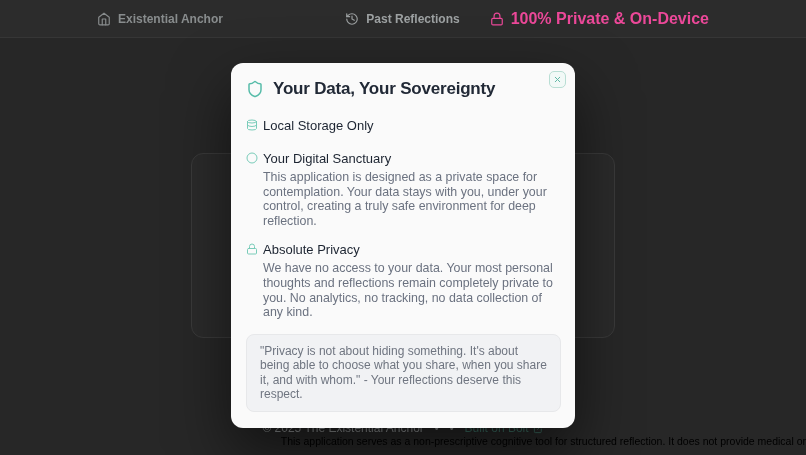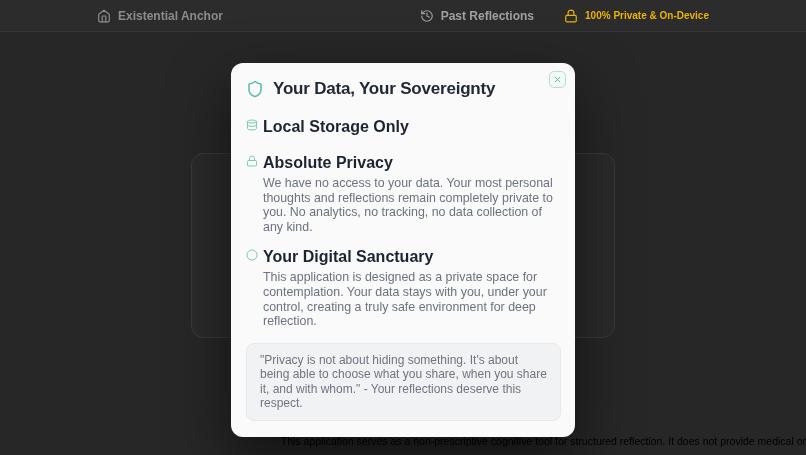"Existential Anchor" .topbar { height: 32px -> 38px }
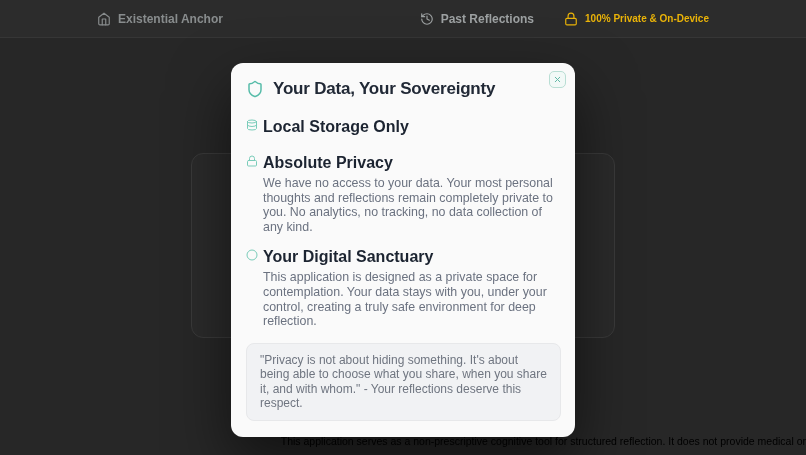"100% Private & On-Device" .privacy-badge { color: #eab308 -> #ec4899; font-size: 10px -> 16px }
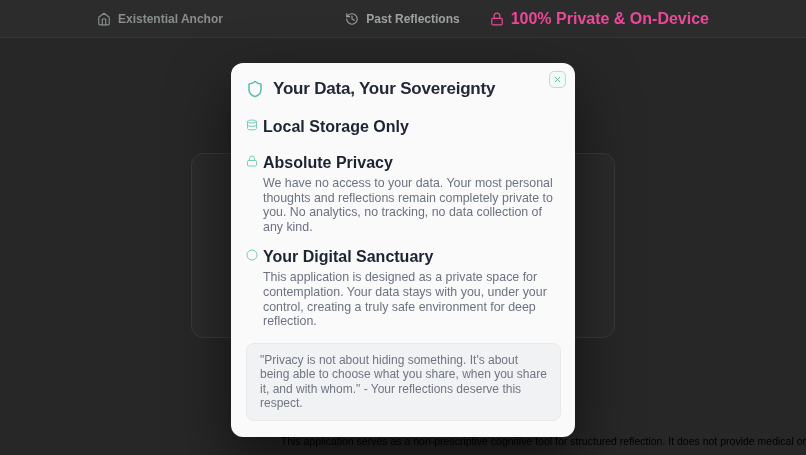"Local Storage Only" .sec-text h2 { font-size: 16px -> 13px; font-weight: 700 -> 400 }
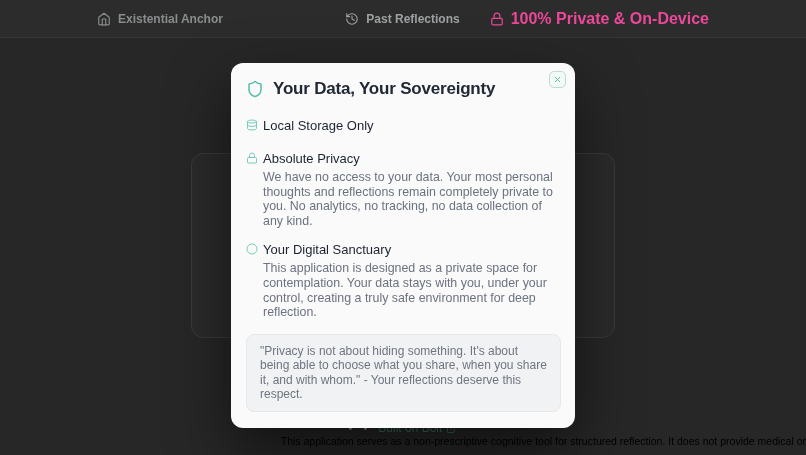"Absolute Privacy" div.section { order: before "Your Digital Sanctuary" -> after "Your Digital Sanctuary" }
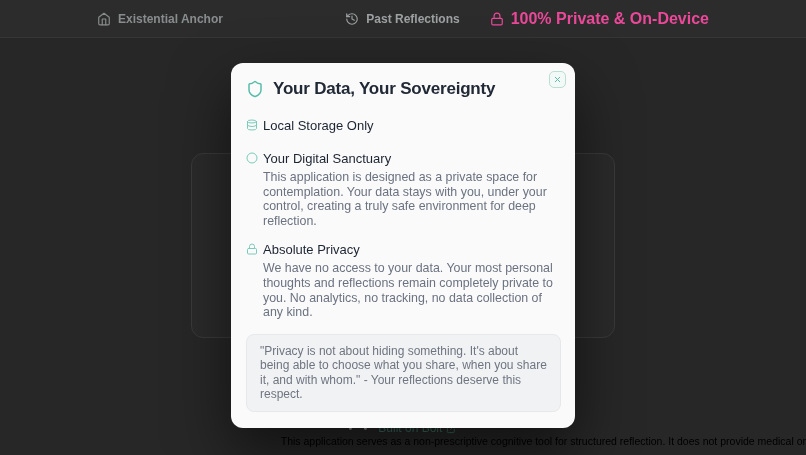"© 2025 The Existential Anchor" span { html: none -> <span>© 2025 The Existential Anchor</span> }
